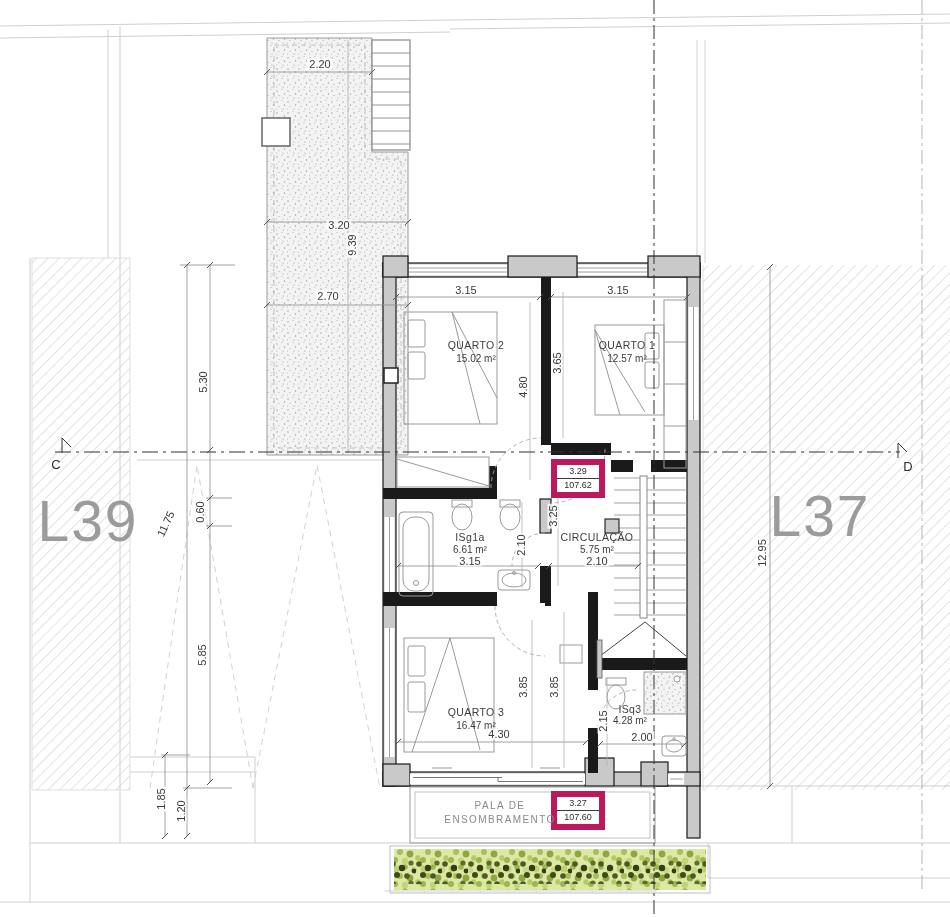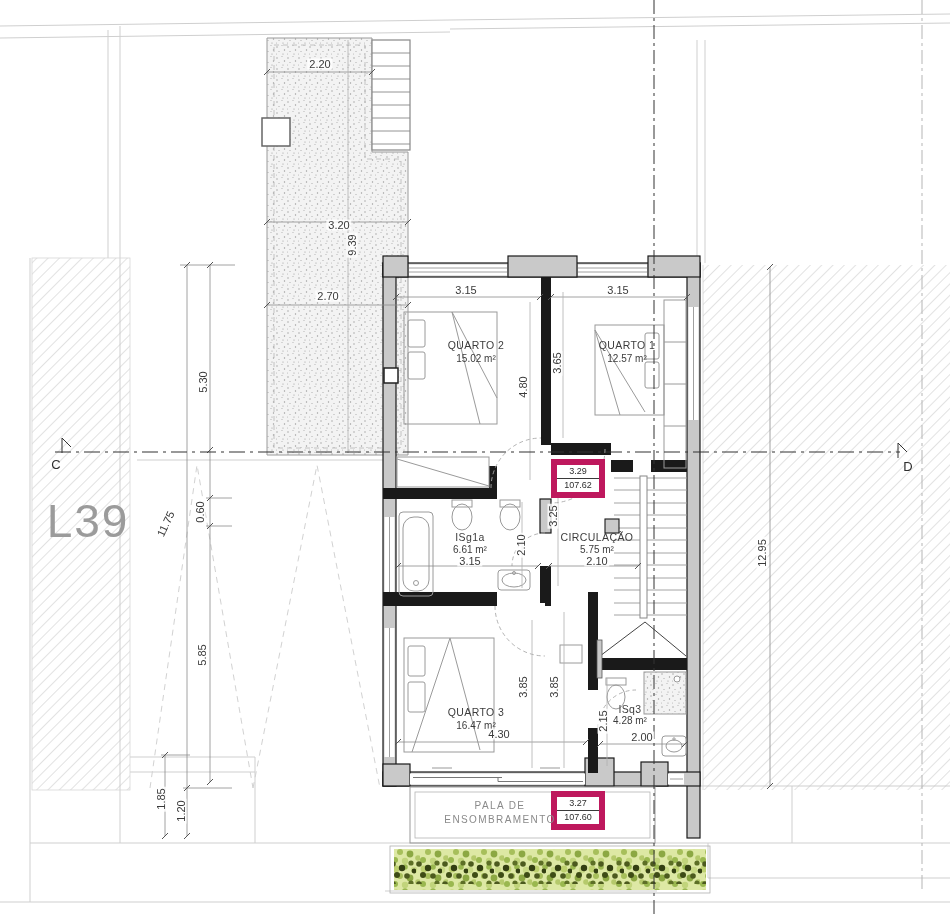"L39" .lot-label { font-size: 46px -> 57px }
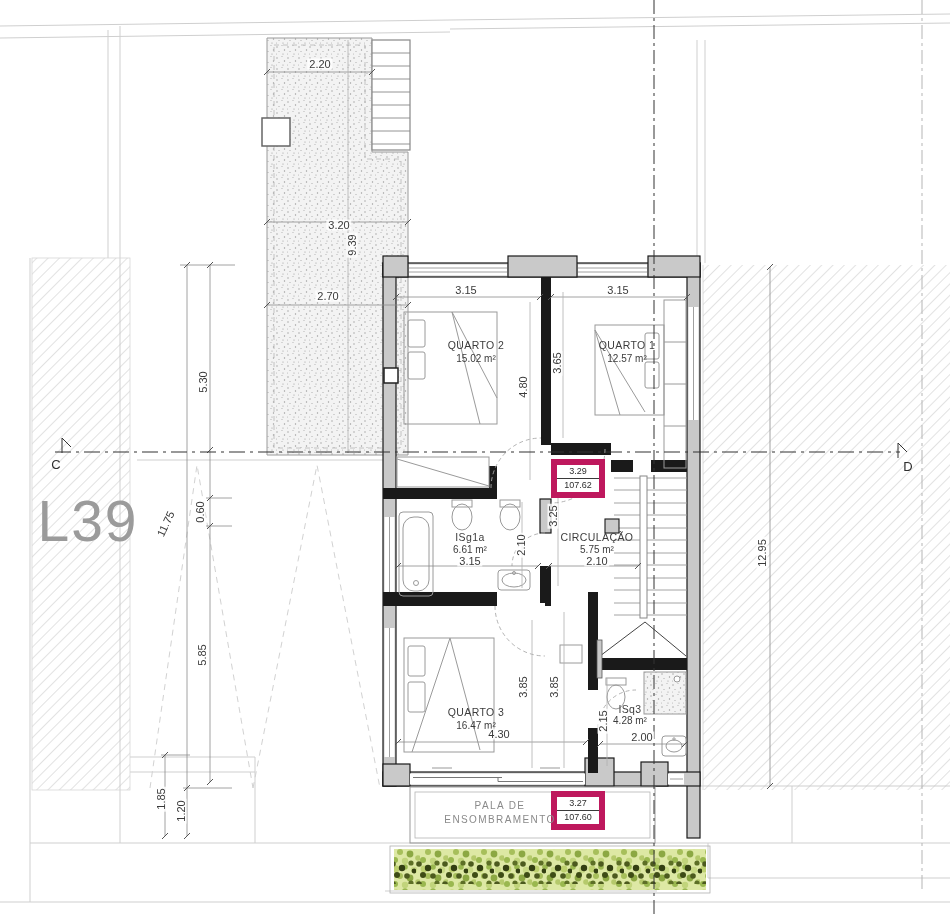"L37" span.lot-label { html: none -> <span>L37</span> }
